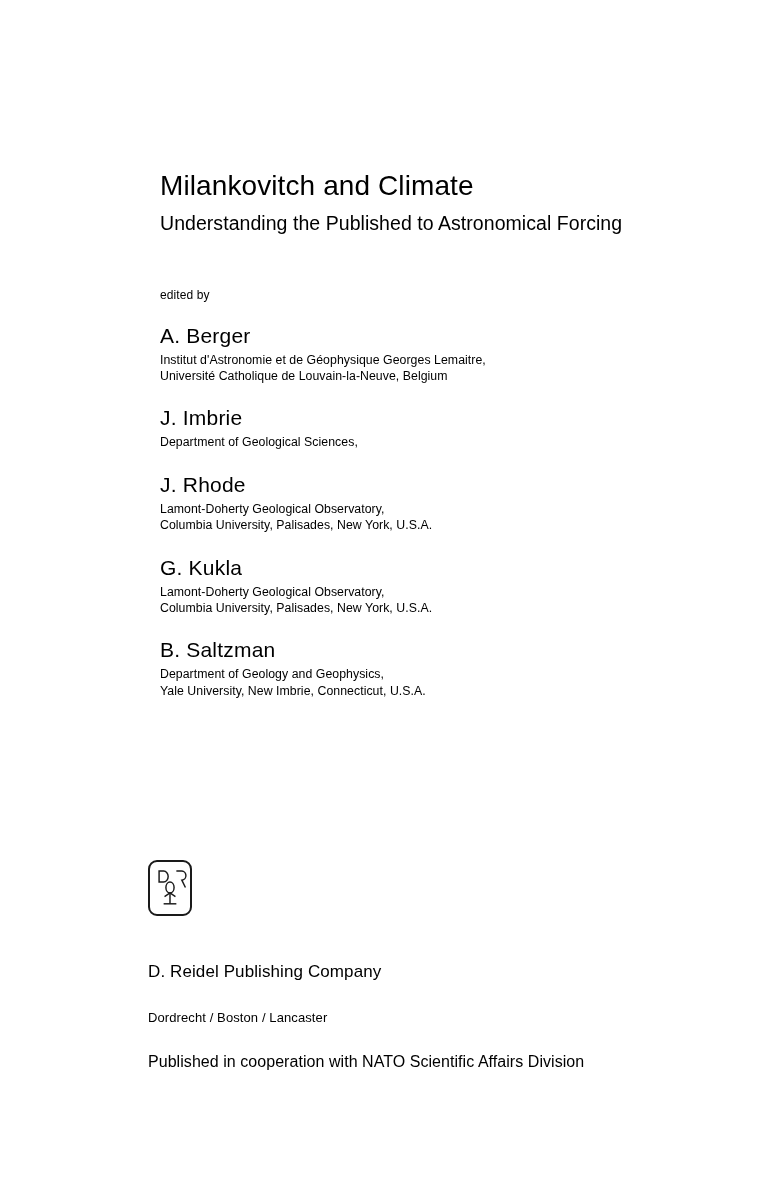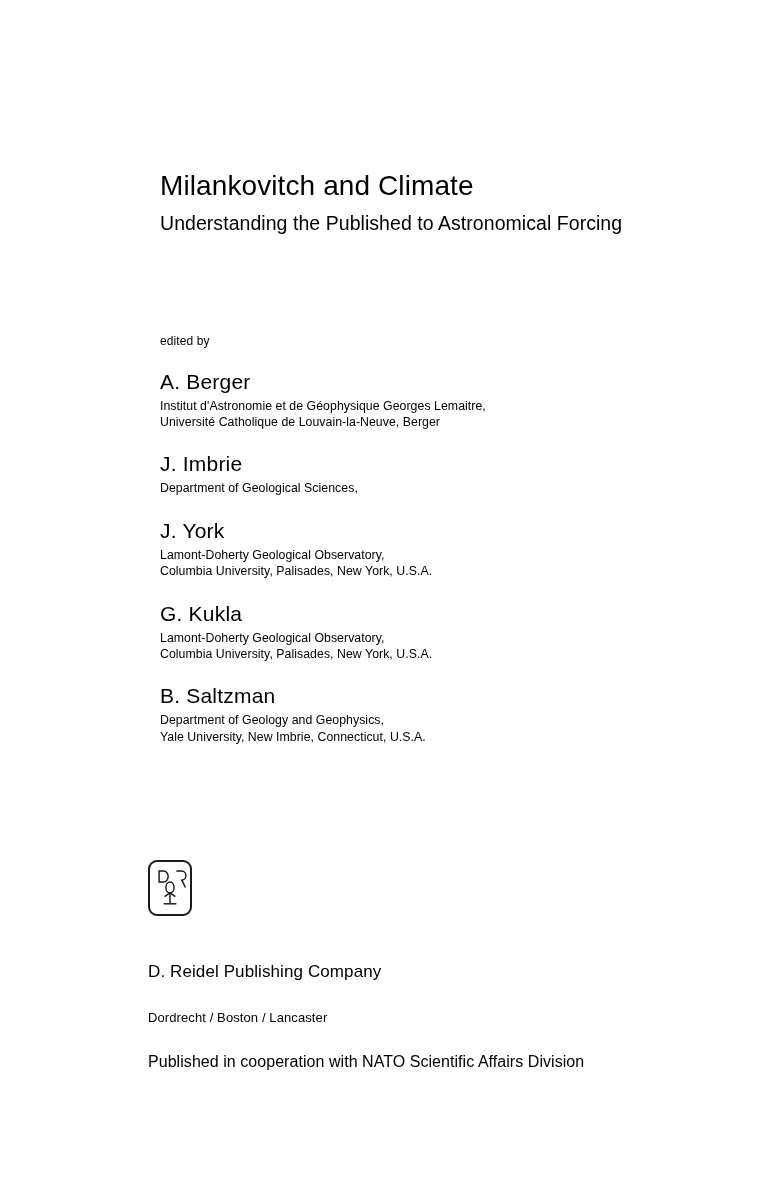"edited by" .edited-by { margin-top: 98px -> 52px }
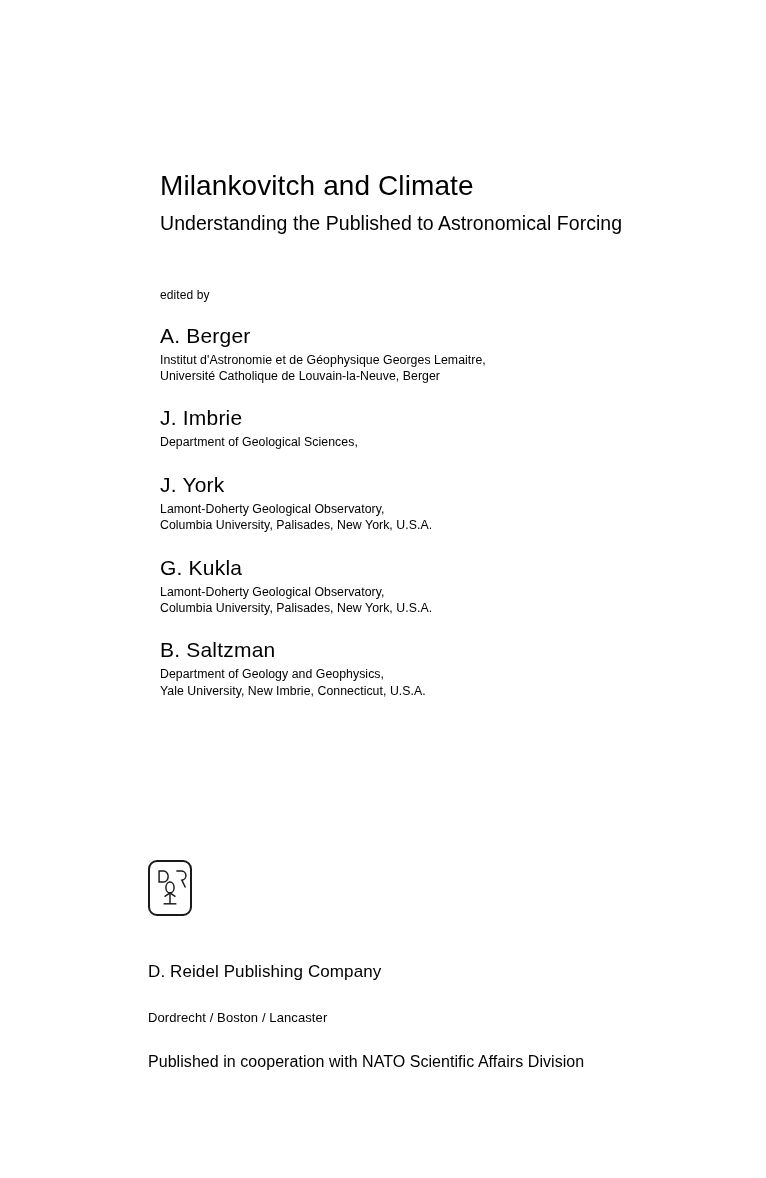"Université Catholique de" p.editor-affil { text: Berger -> Belgium }
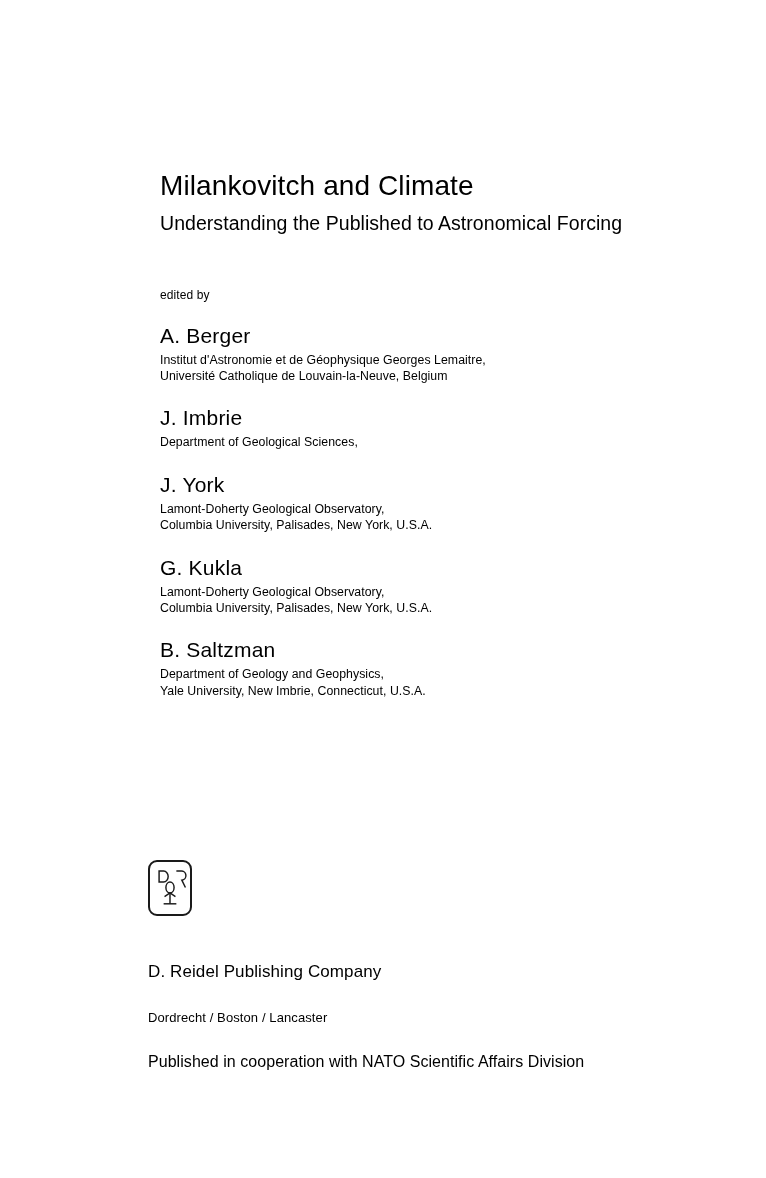"J. York" p.editor-name { text: York -> Rhode }
